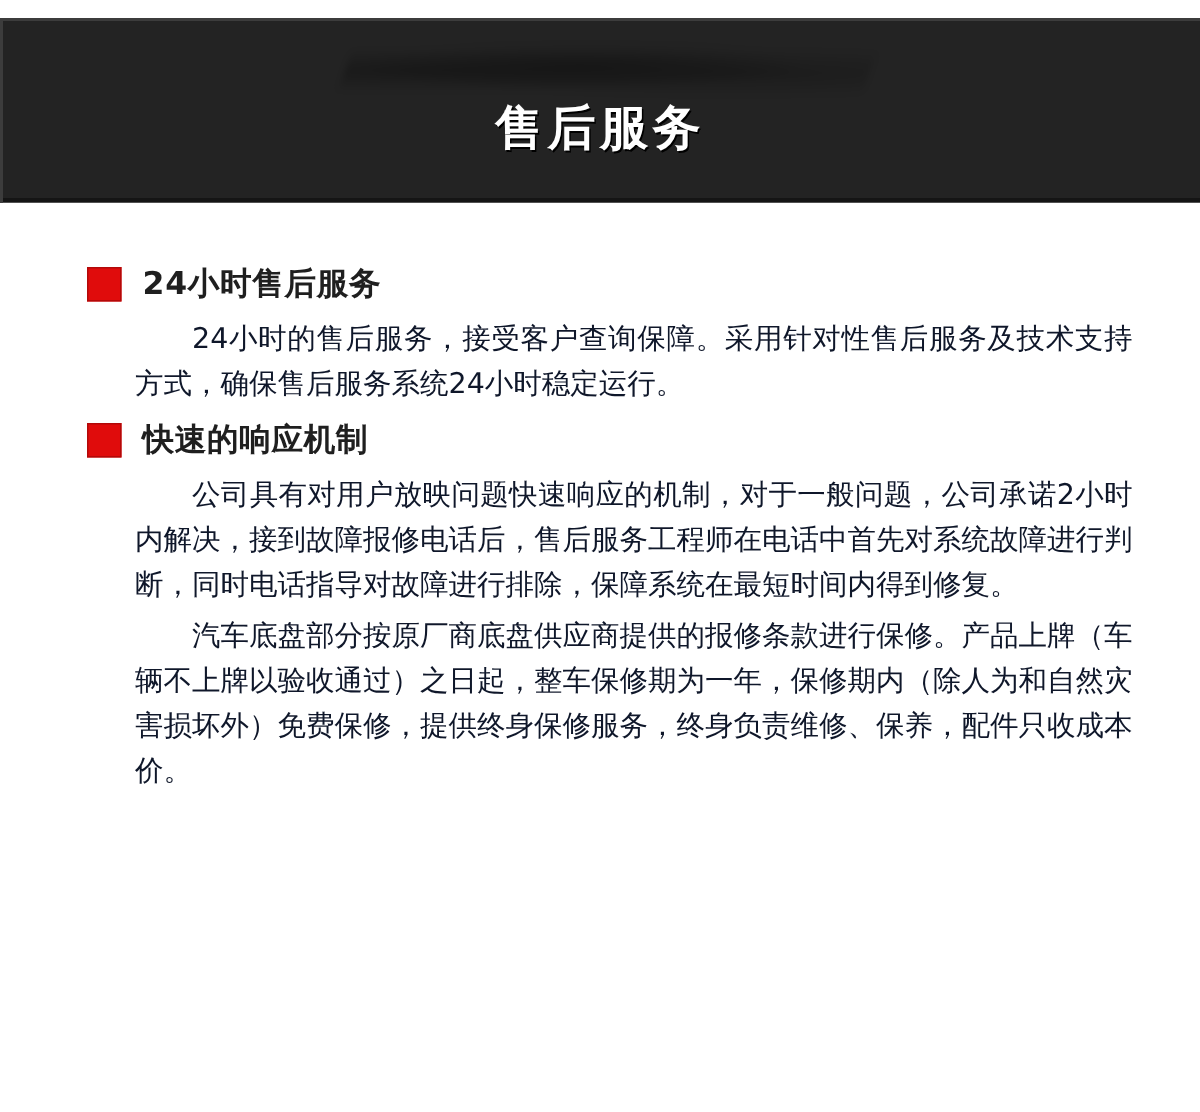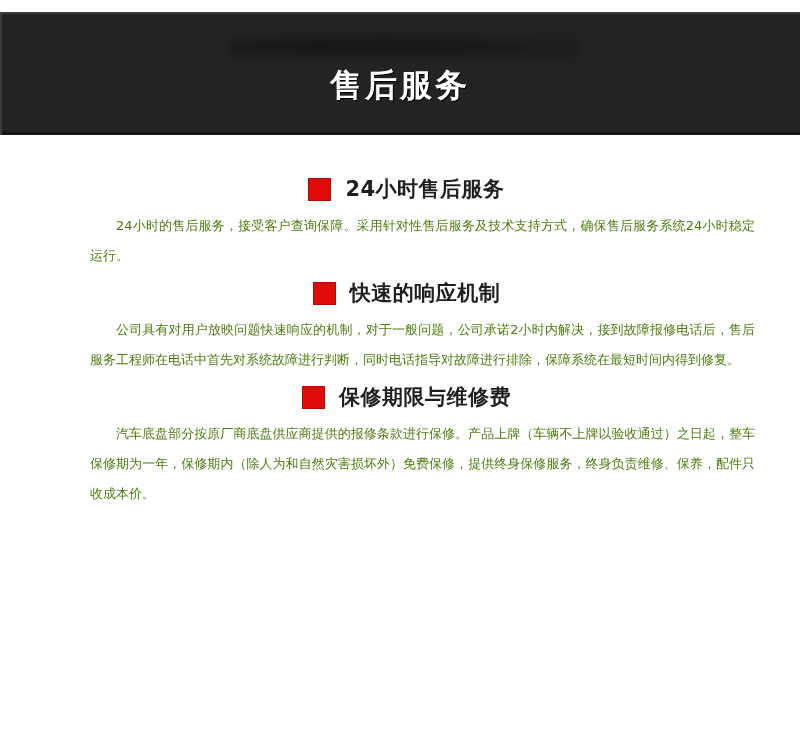"24小时售后服务" .section-heading { justify-content: center -> none }
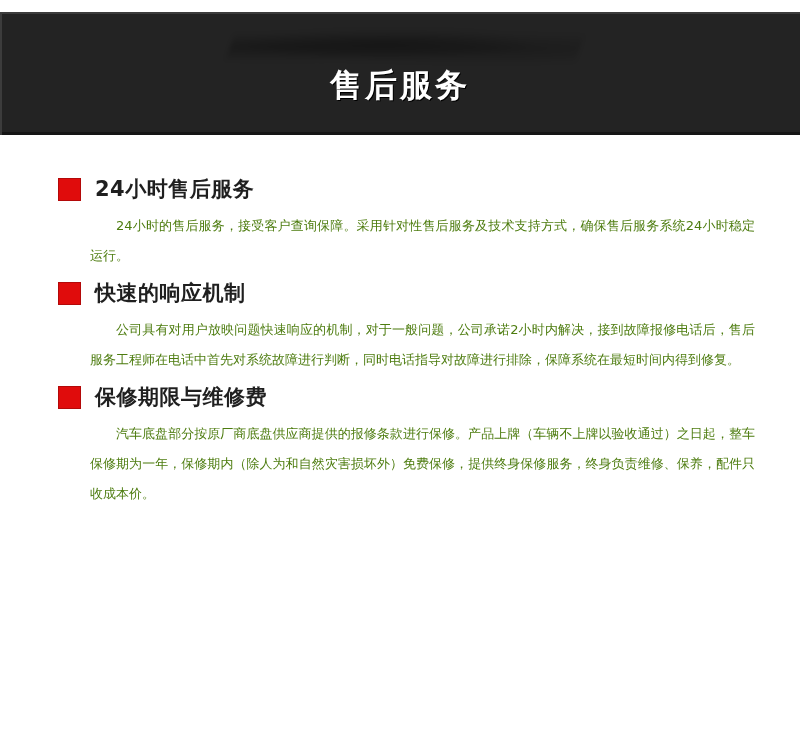"24小时的售后服务，接受客户查询保障。采用针对性售后服务及技术支持方式，确保售后" .para { color: #4d7c0f -> #0f172a; font-size: 13px -> 19px }
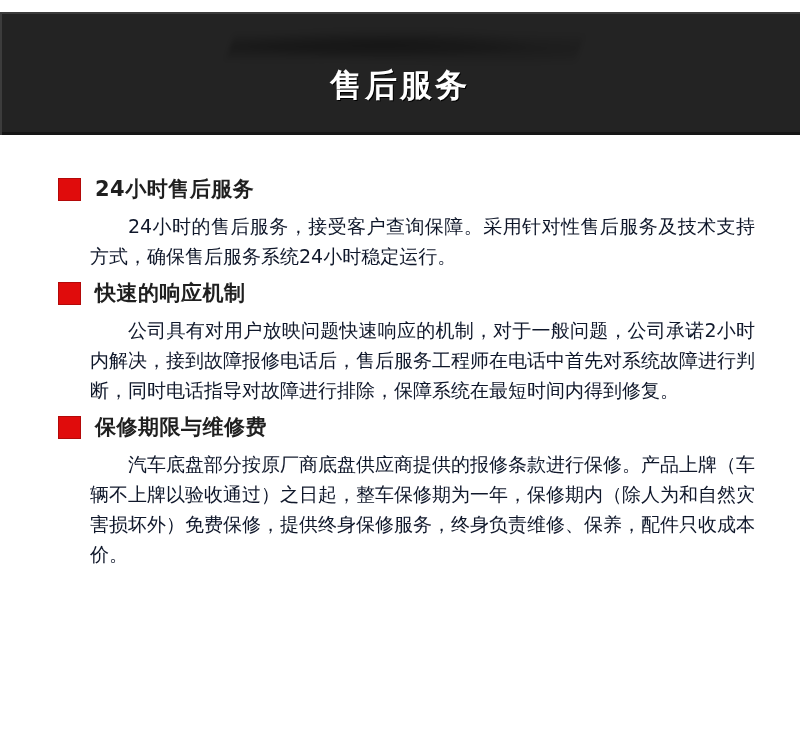"保修期限与维修费" div.section-heading { html: <div> <span></span> <span>保修期限与维修费</span> </div> -> none }
